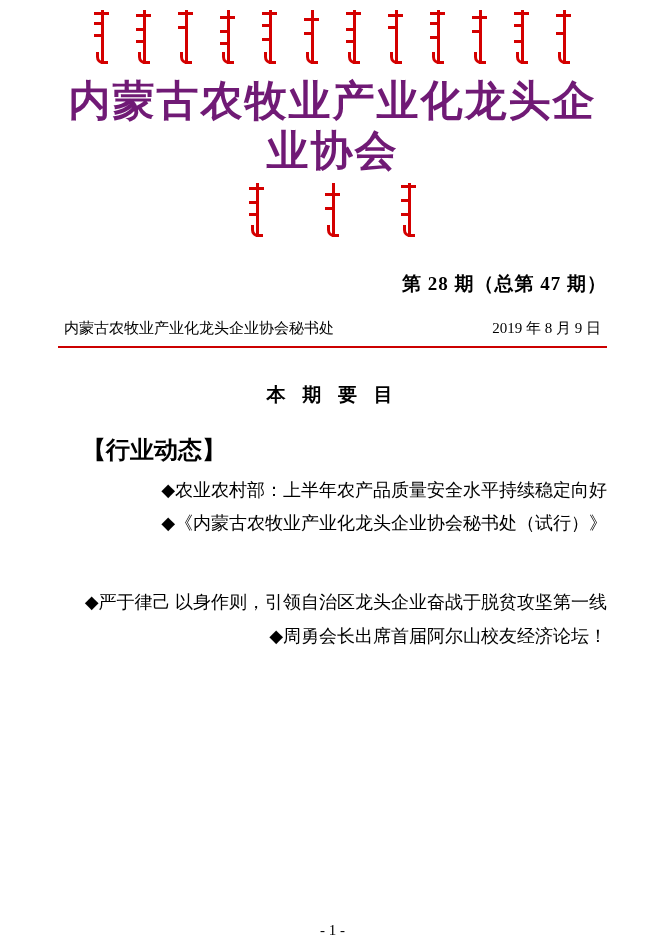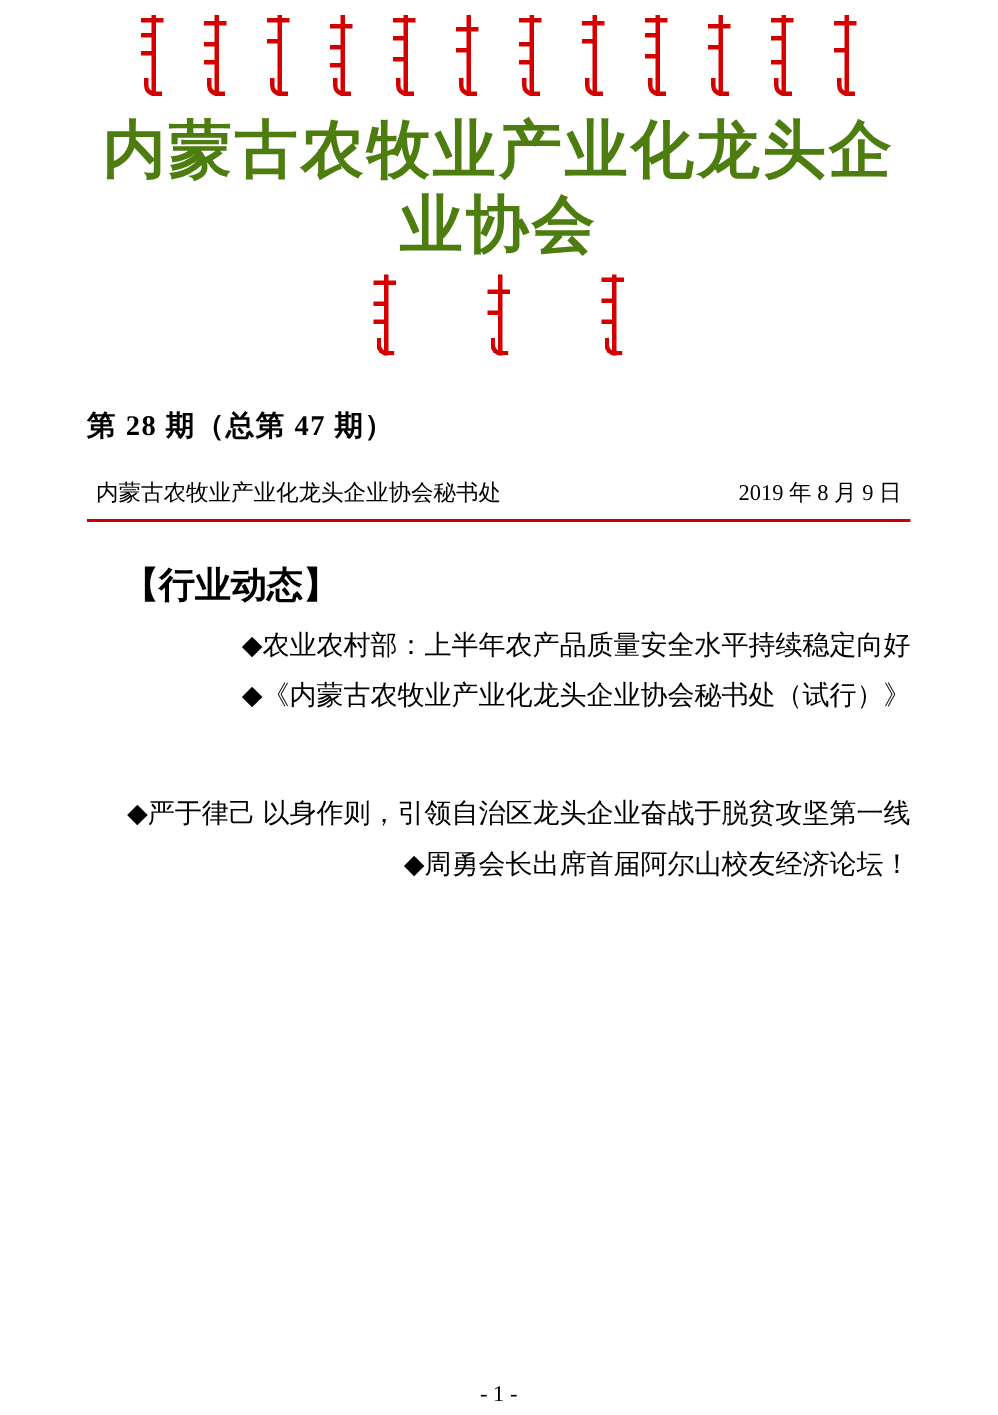"内蒙古农牧业产业化龙头企业协会" .title-main { color: #4d7c0f -> #701a75 }
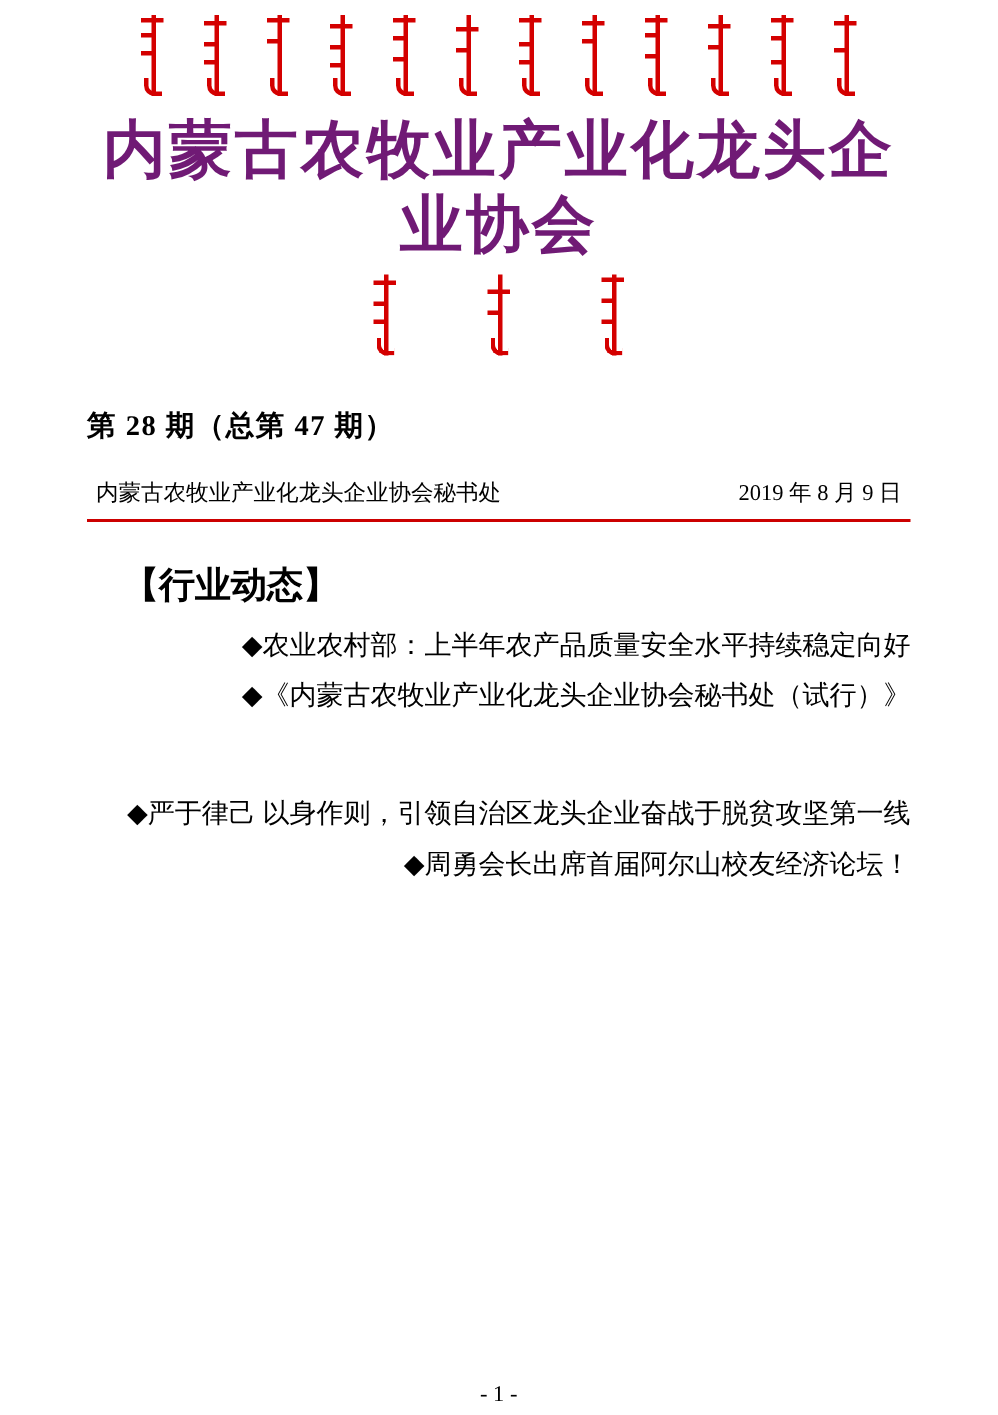"第 28 期（总第 47 期）" .issue-line { text-align: left -> right }
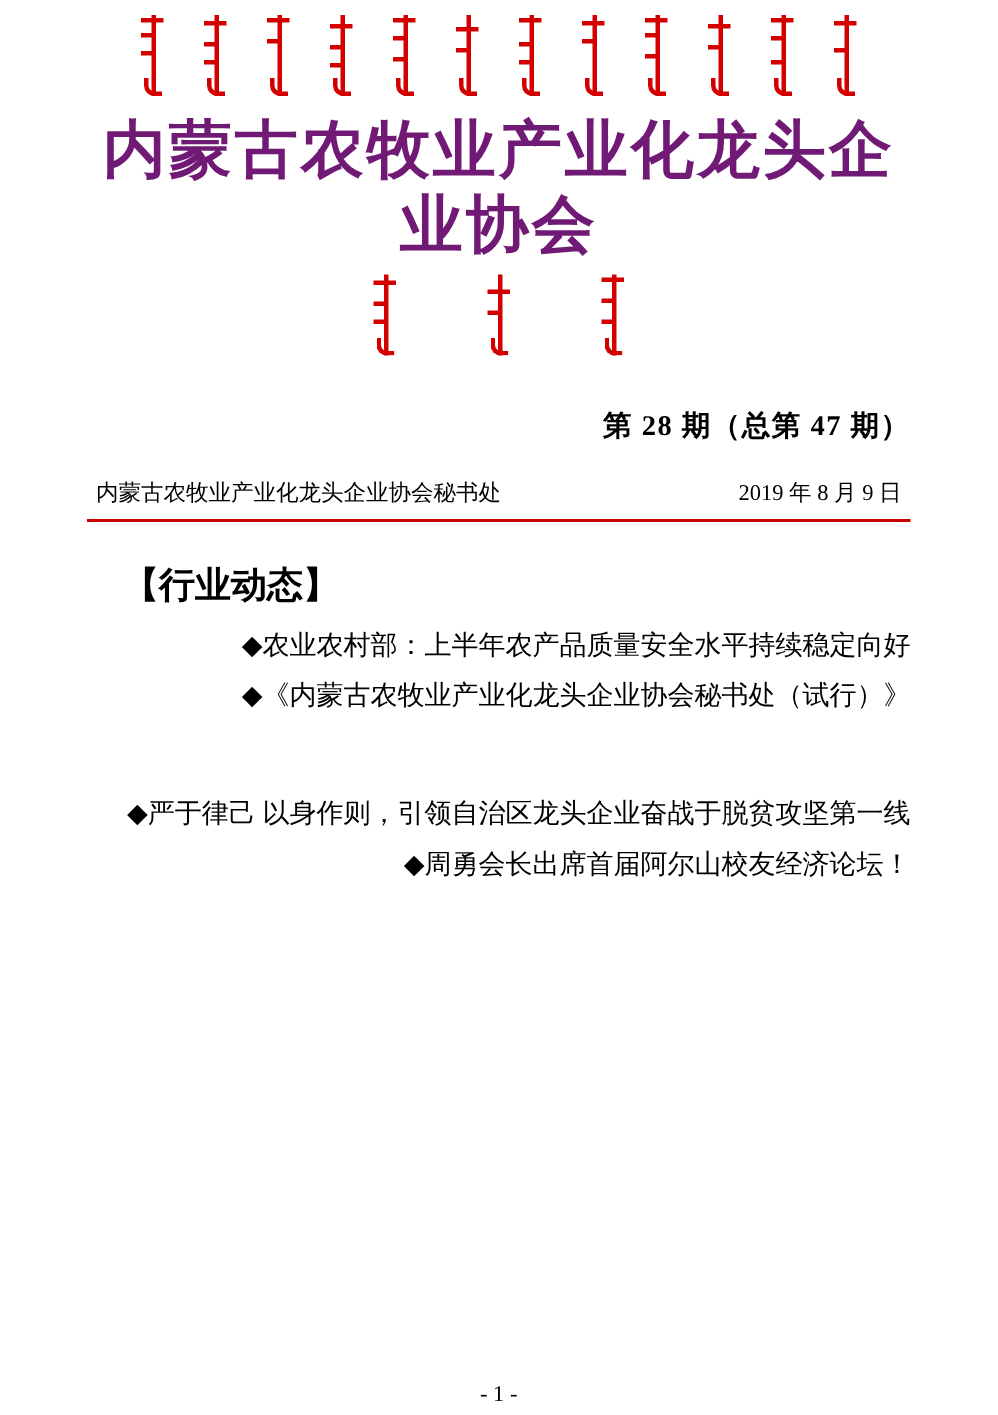"本 期 要 目" div.section-title { html: none -> <div>本 期 要 目</div> }
